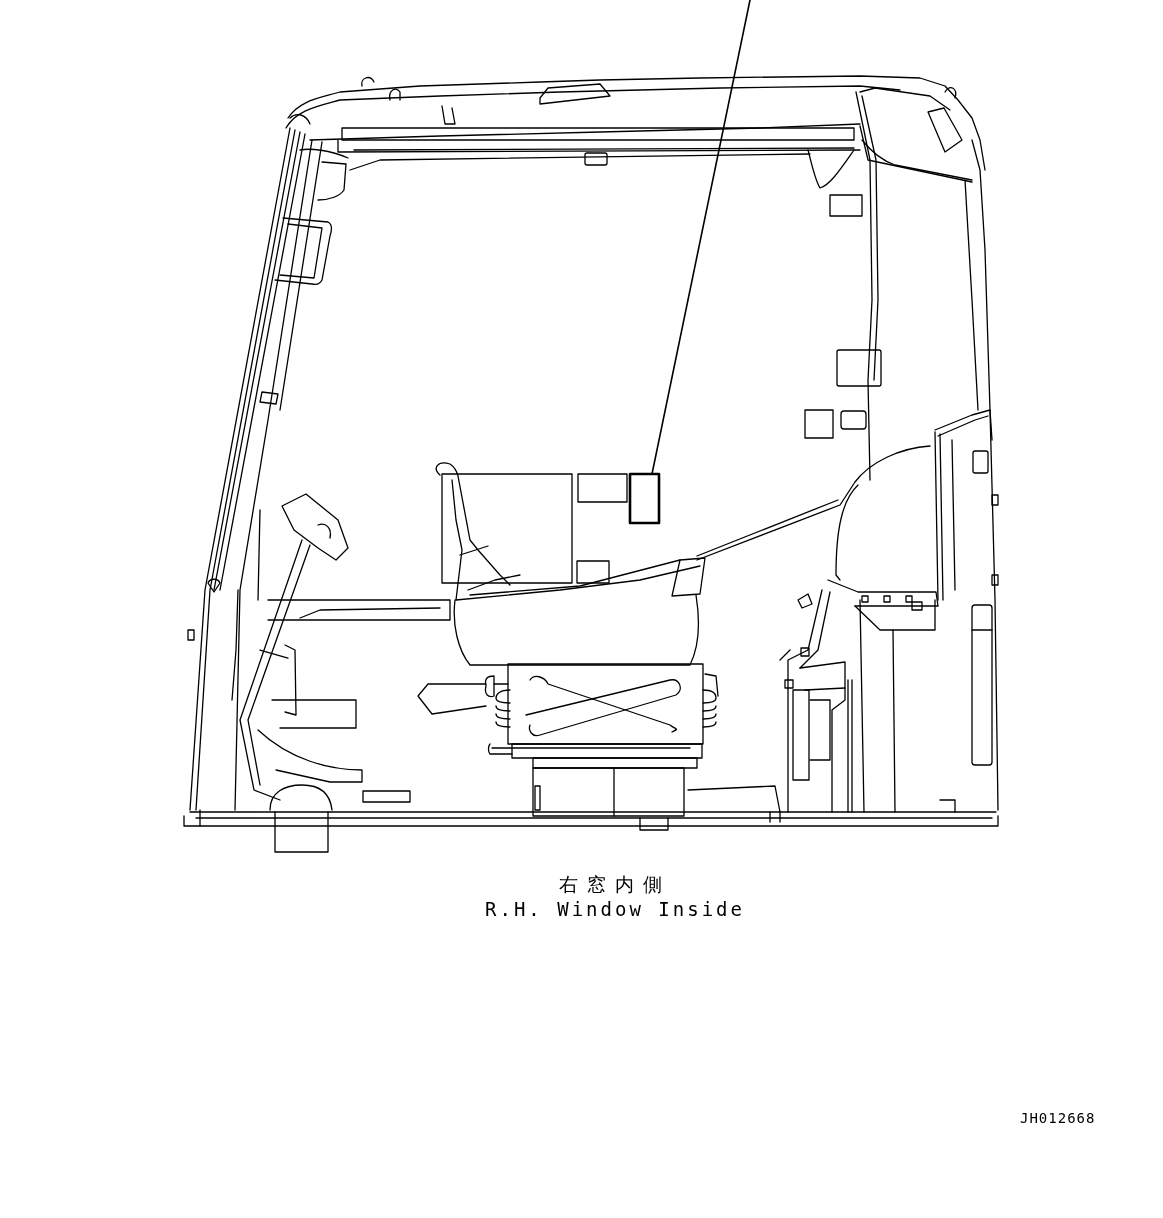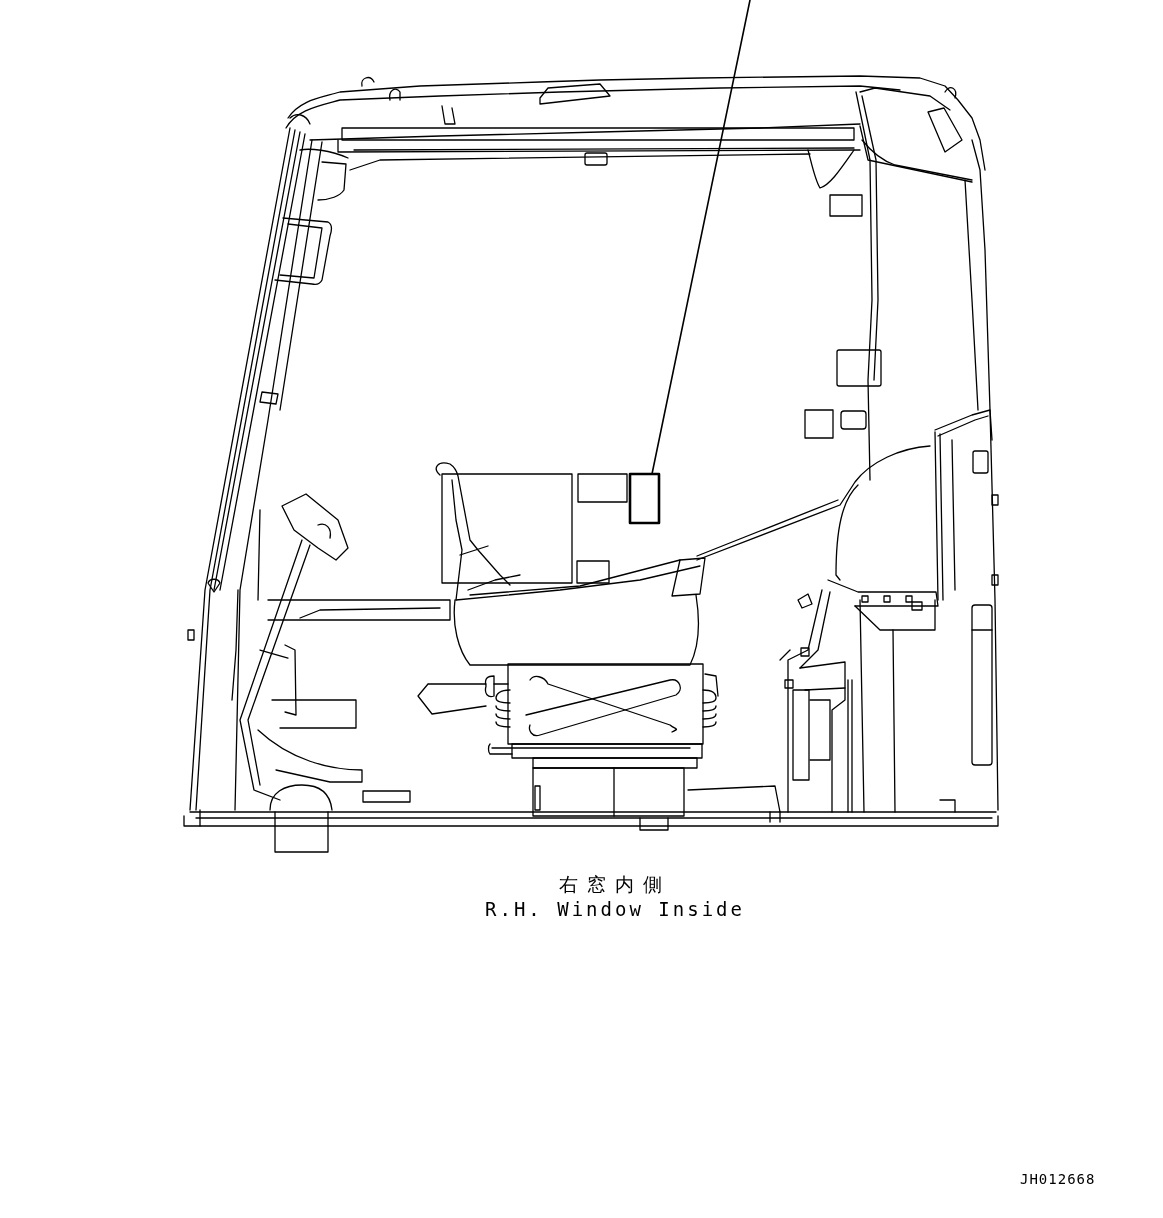"JH012668" .drawing-id { top: 1171px -> 1110px }
